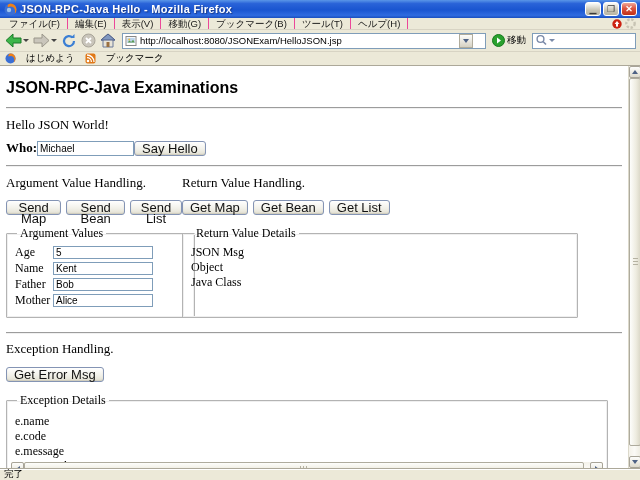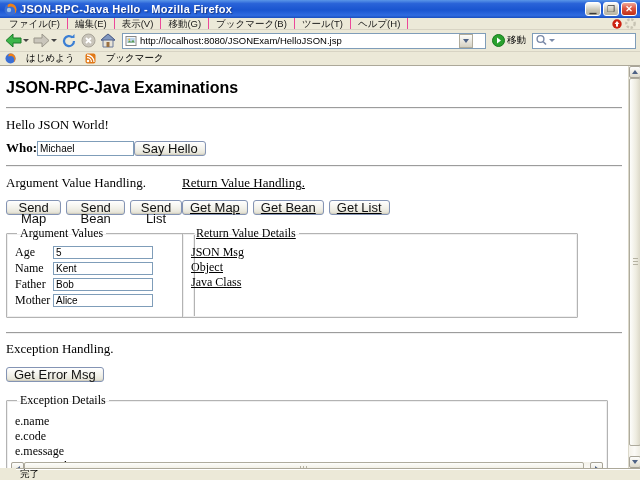"Return Value Handling." .col-right { text-decoration: underline -> none }
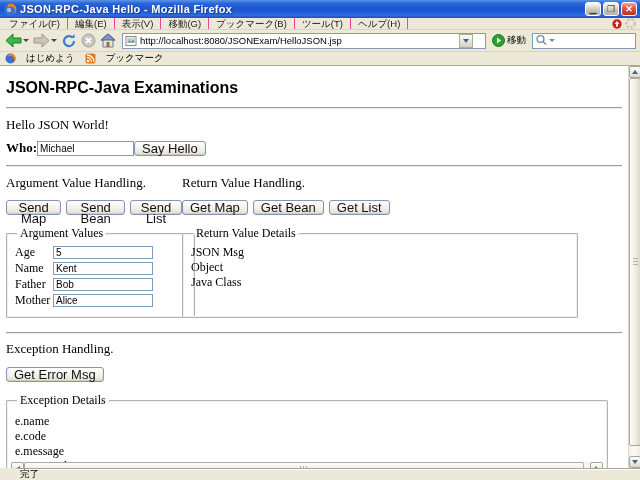"完了" .statusbar { margin-left: 16px -> none }
